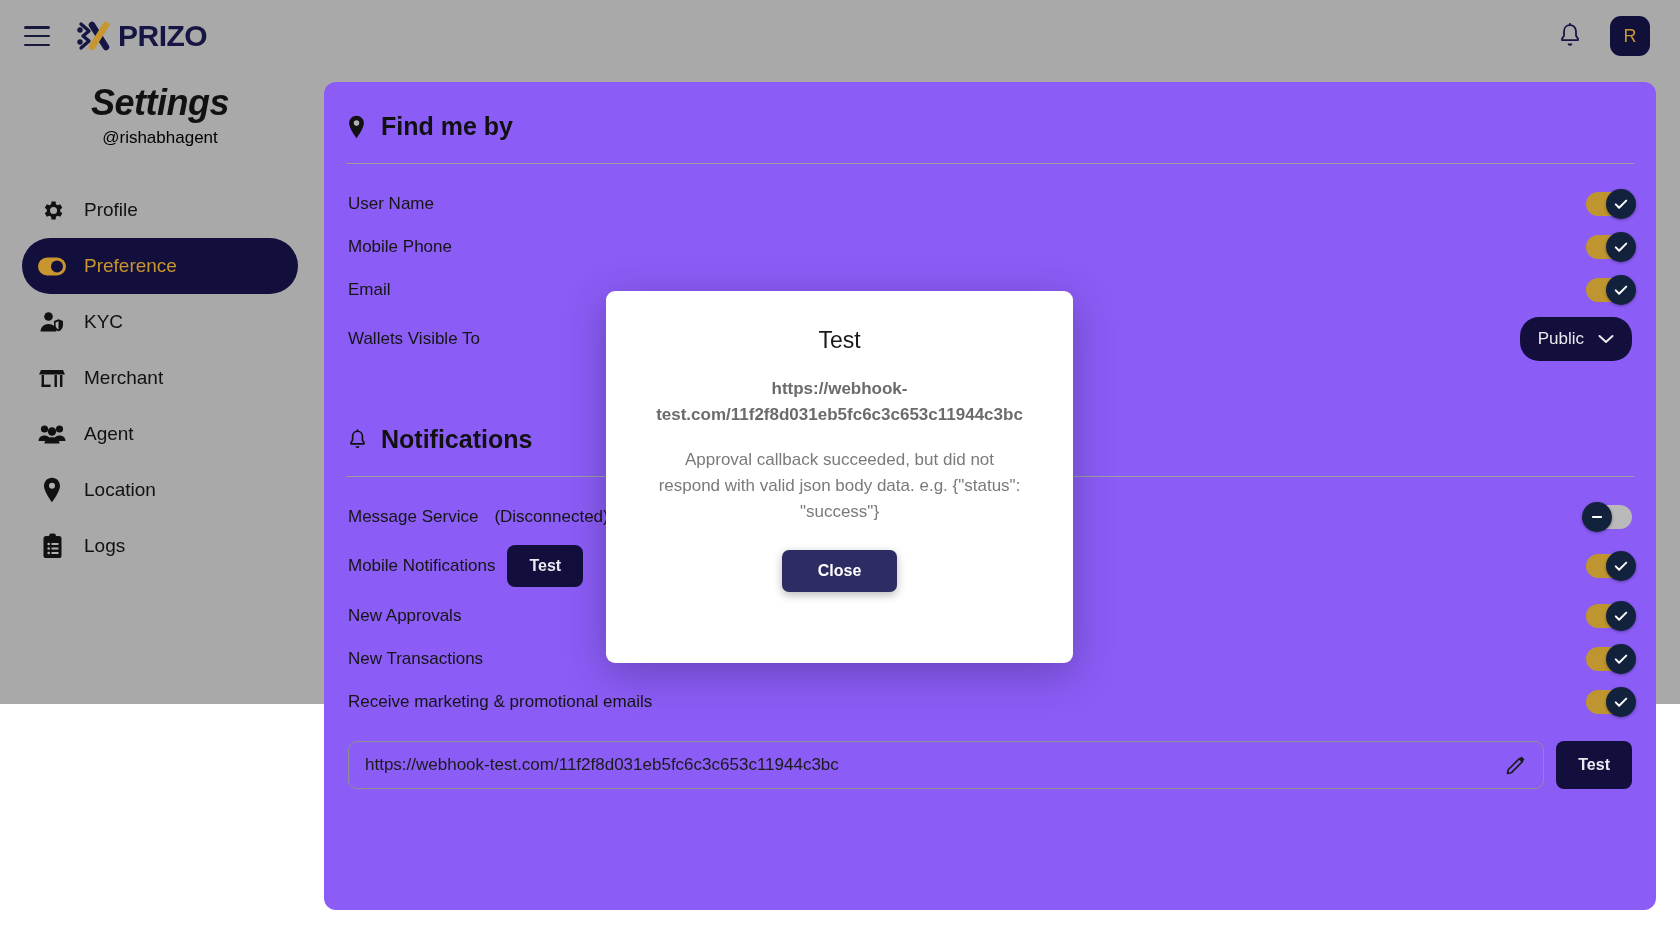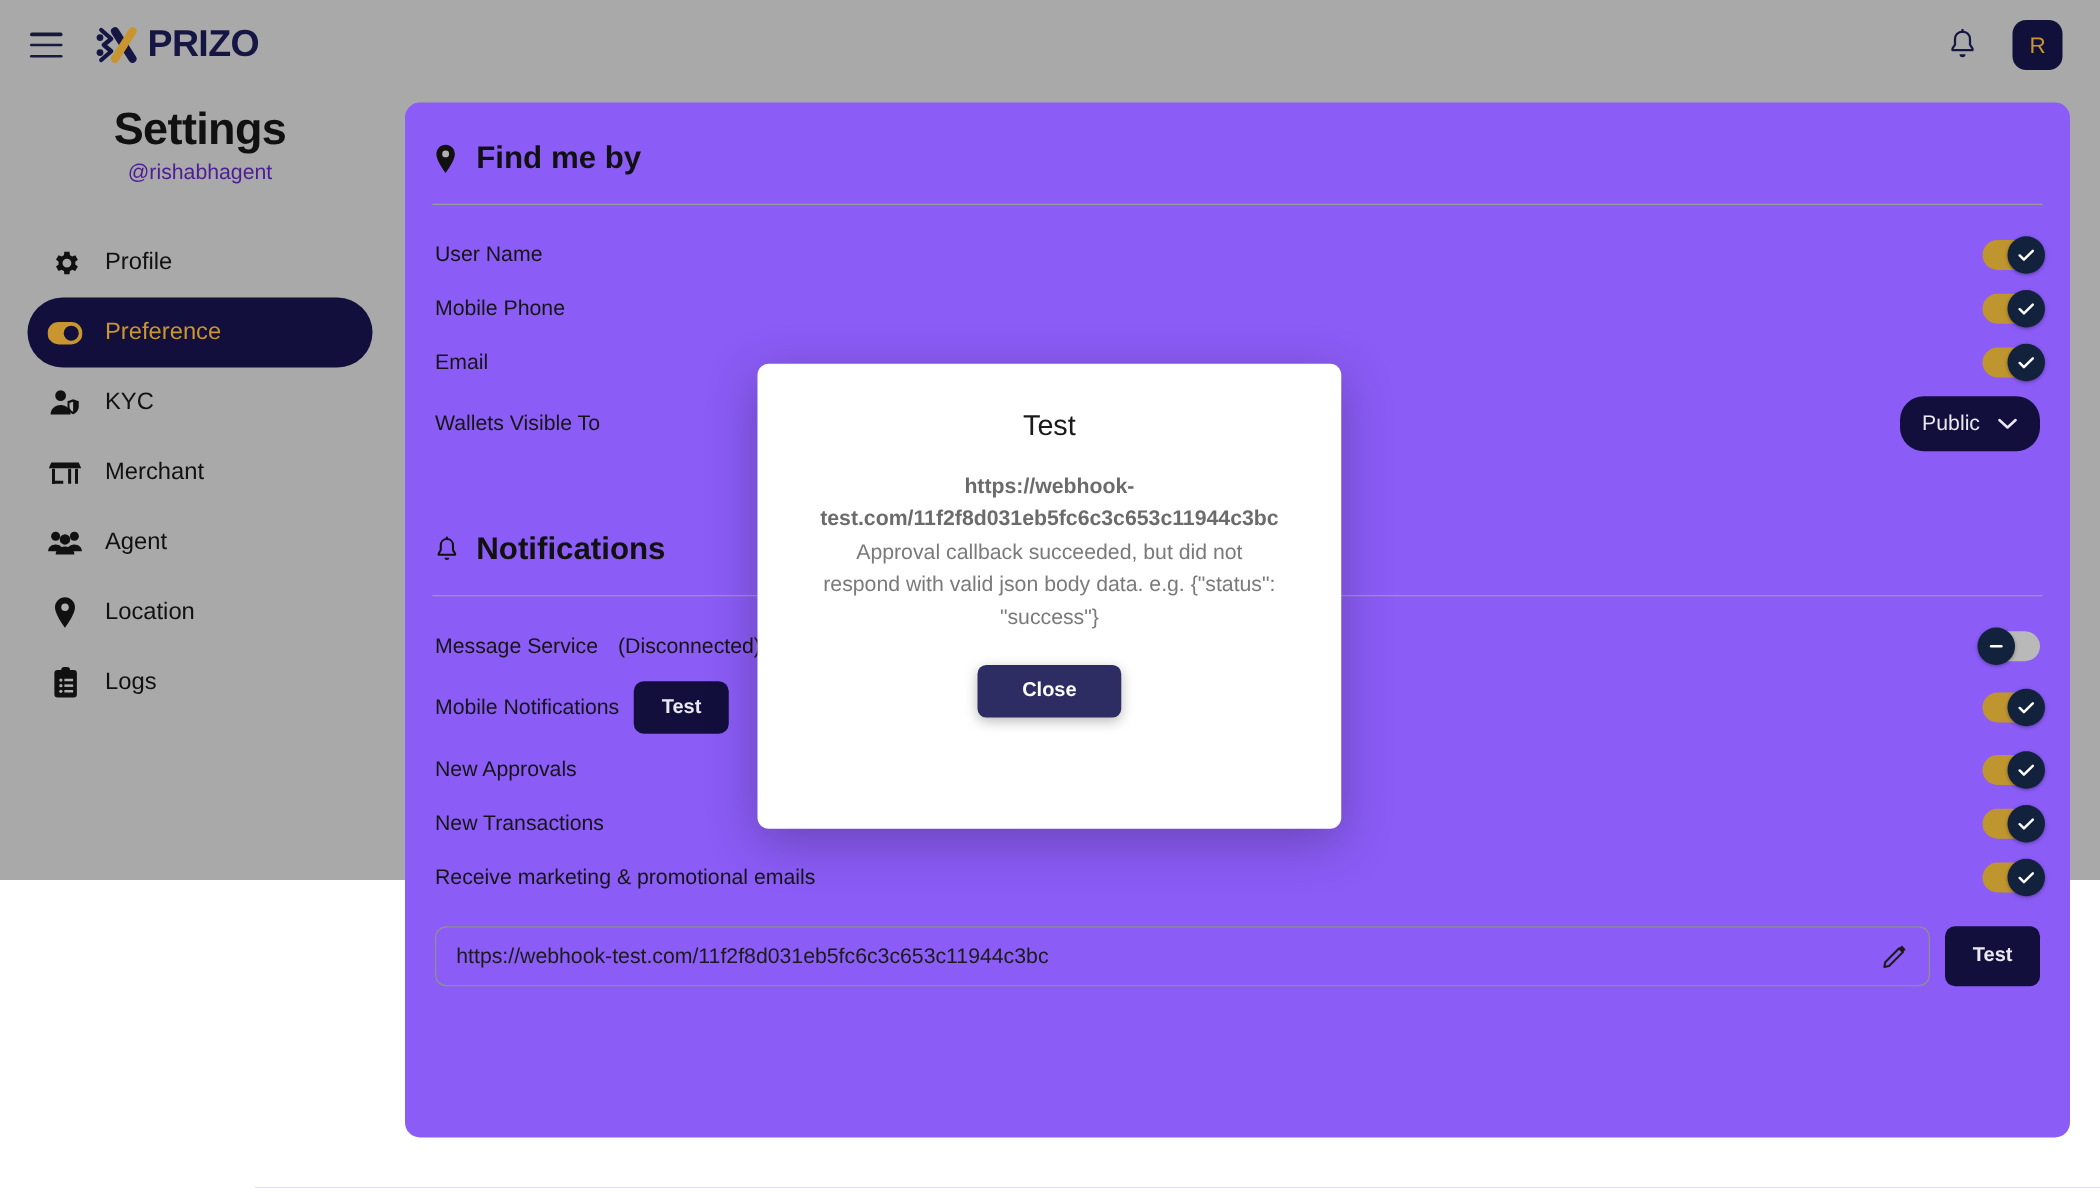"Settings" .settings-title { font-style: none -> italic }
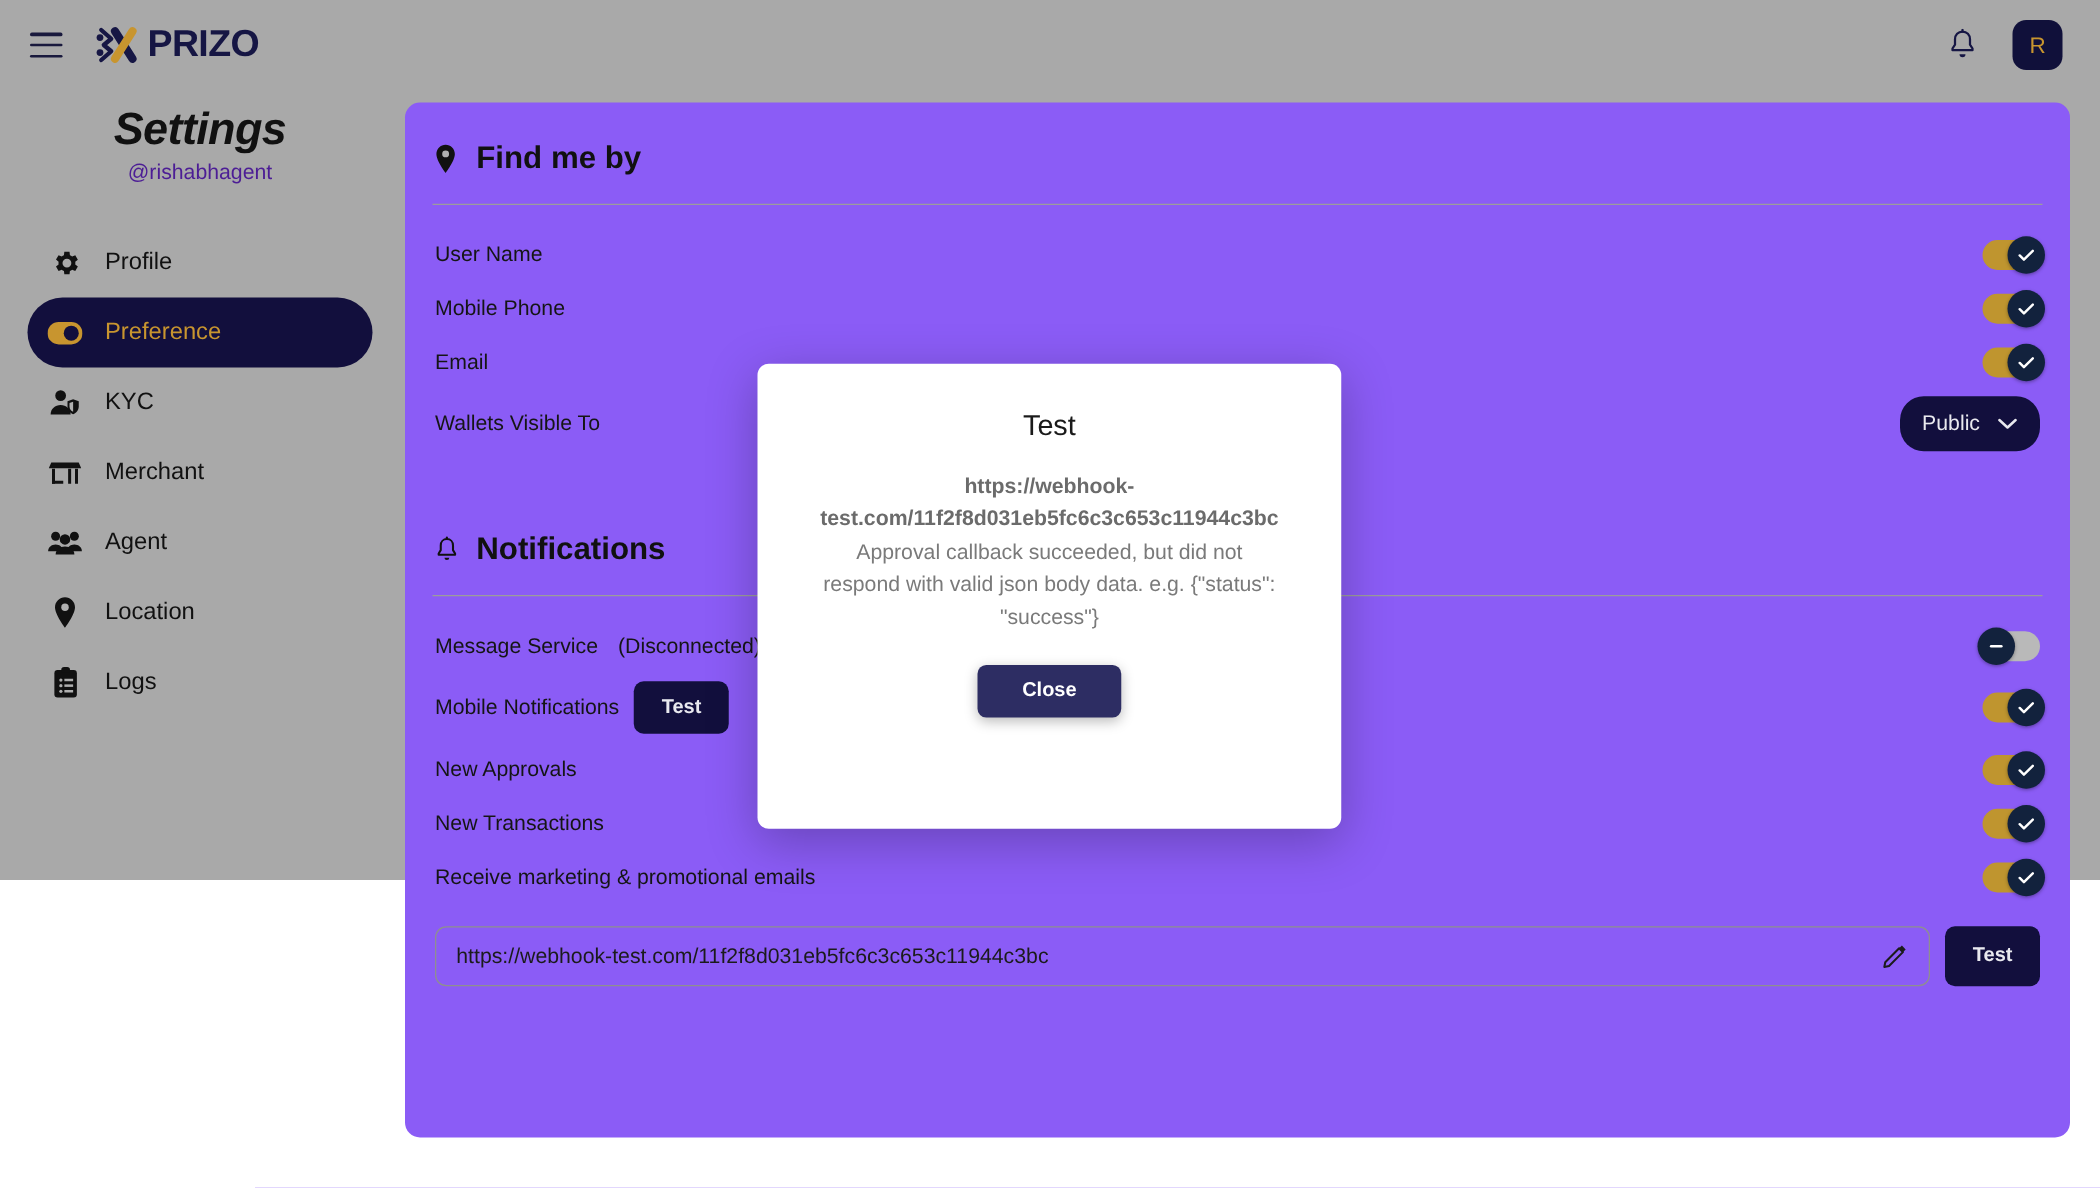"@rishabhagent" .settings-handle { color: #4c1d95 -> #000000 }
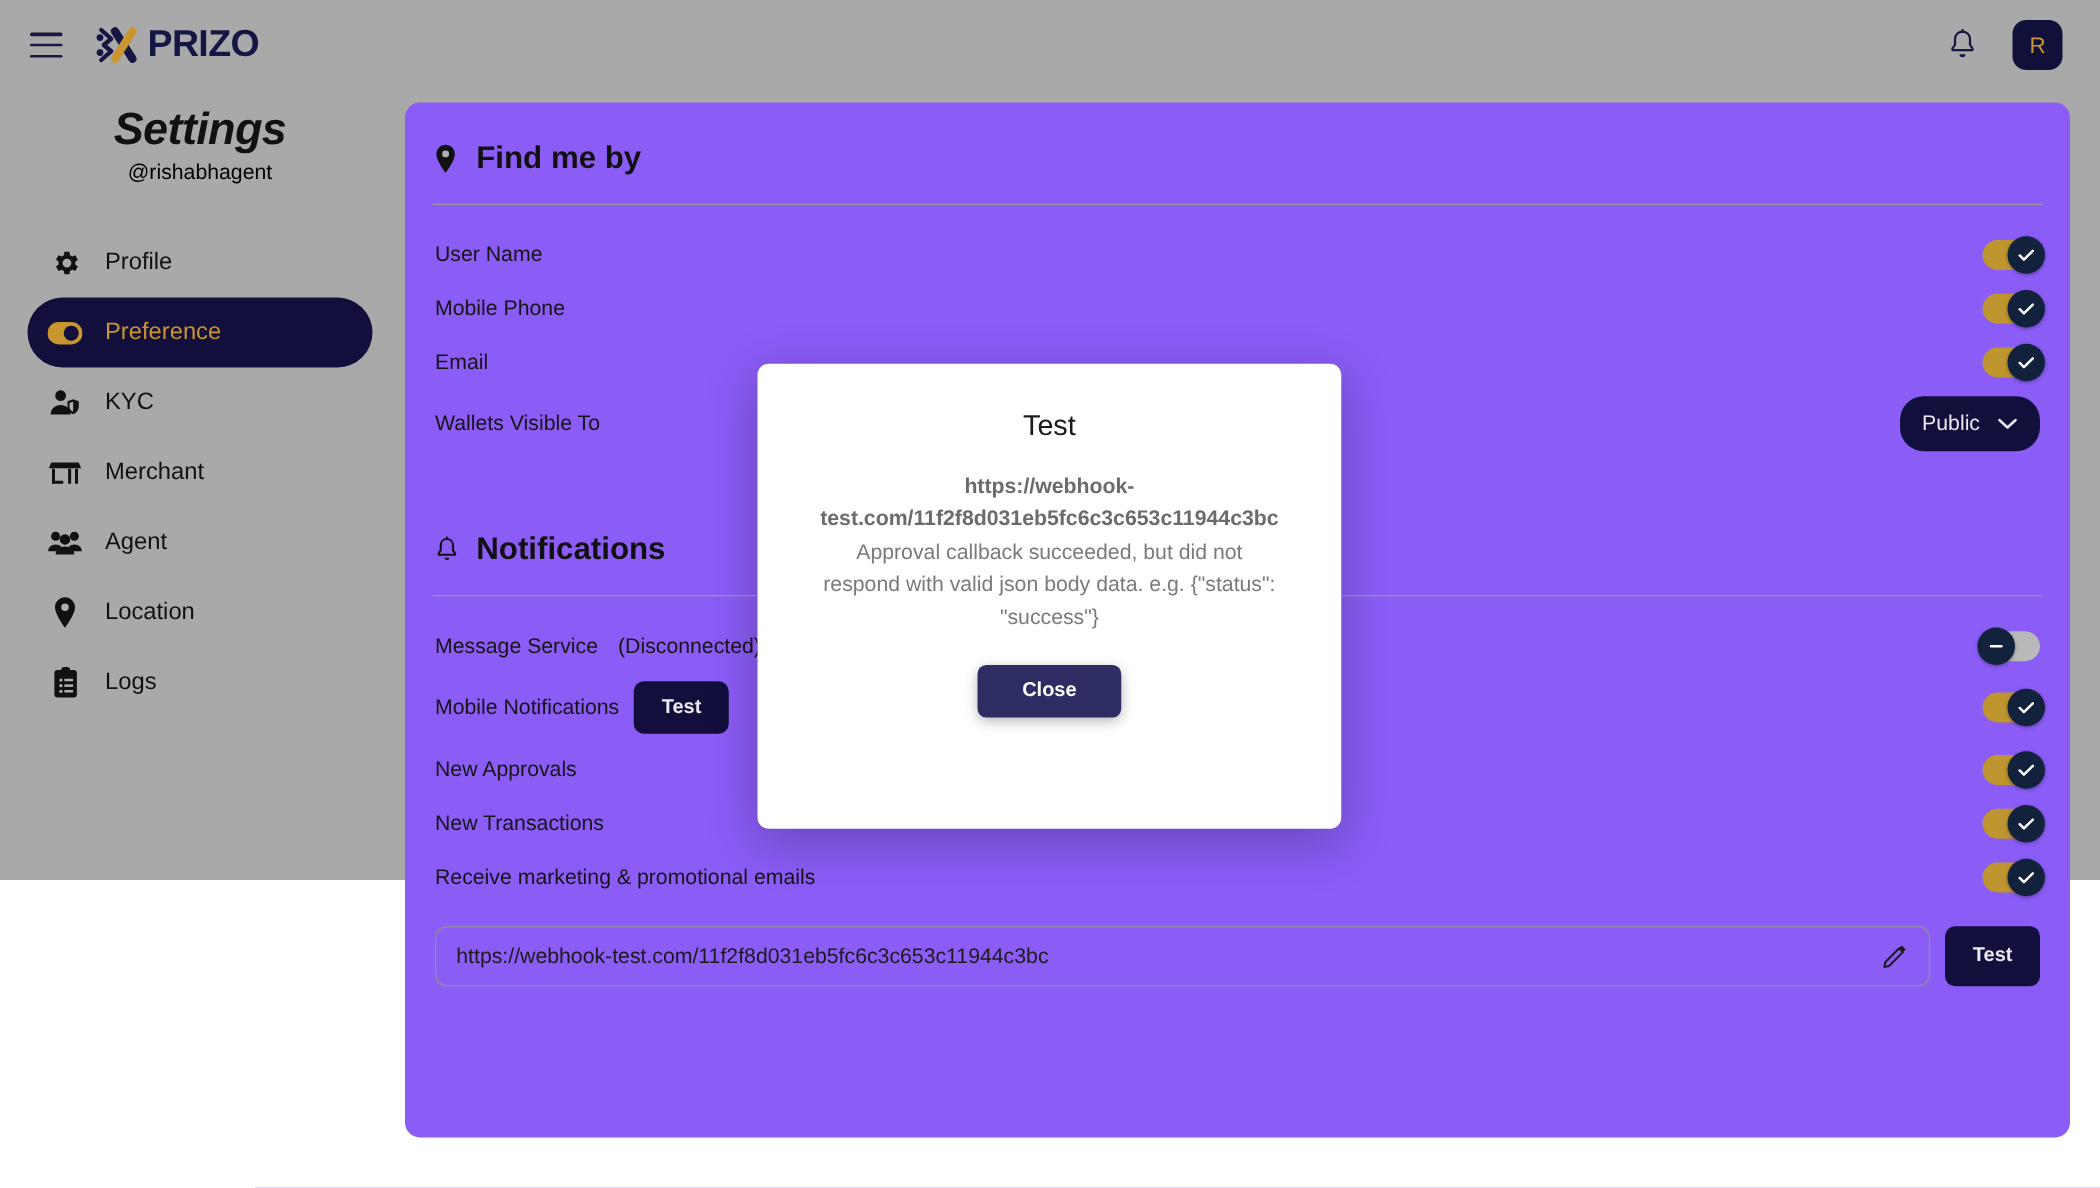"Approval callback succeeded, but did" .modal-msg { margin-top: none -> 18px }
